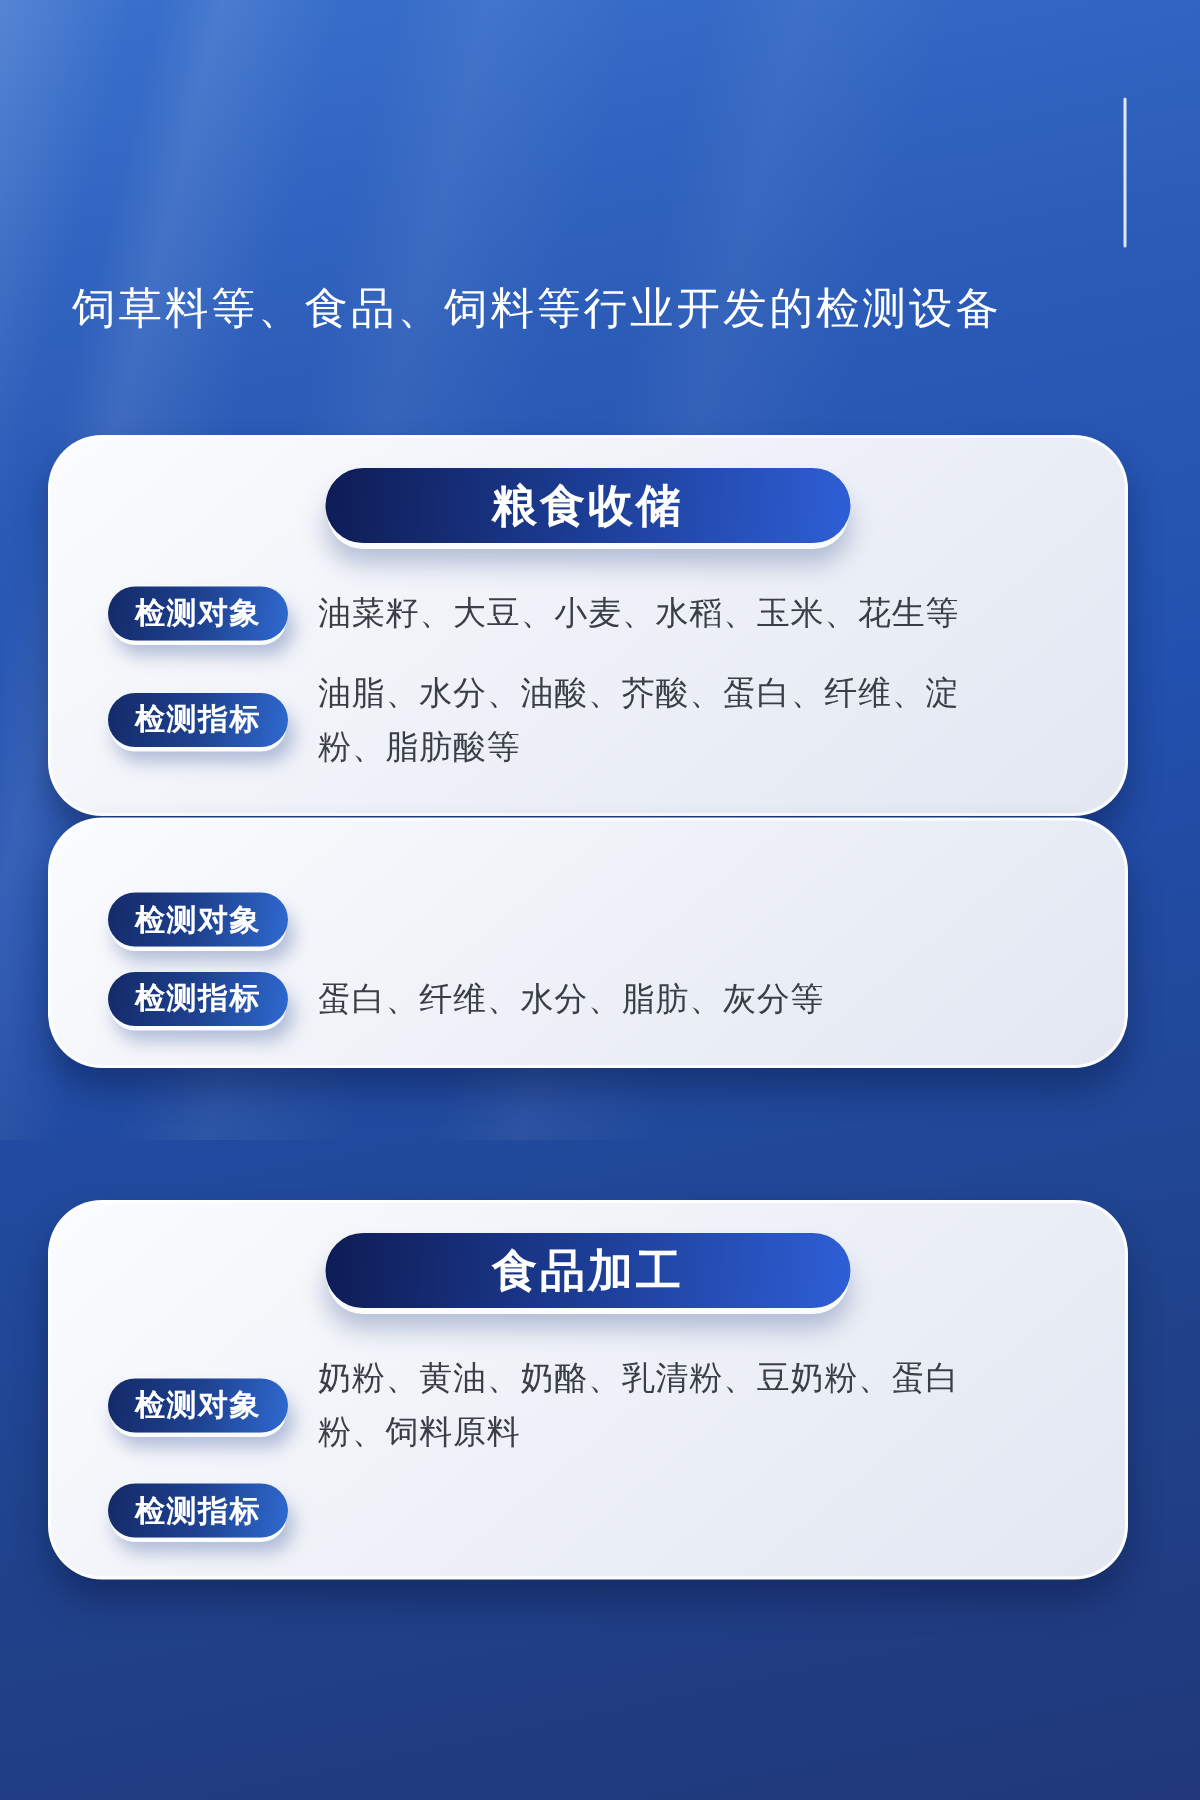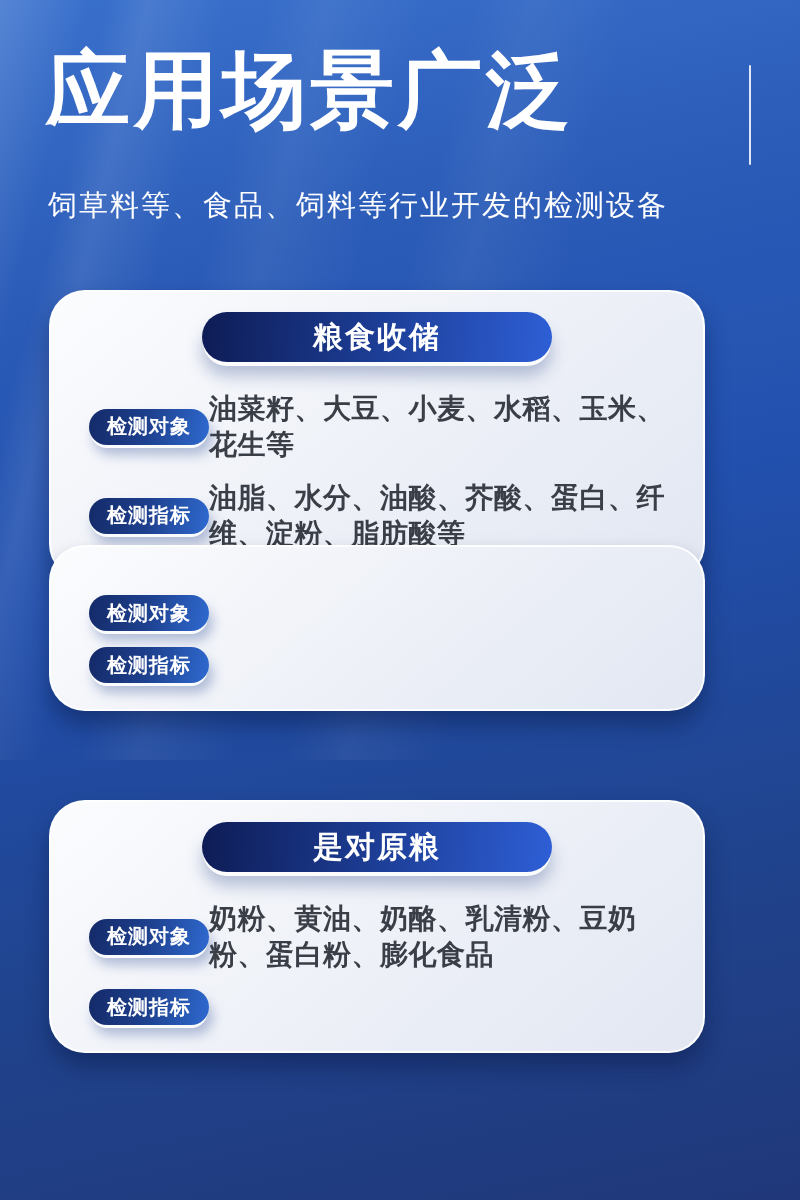"应用场景广泛" h1.title { html: <h1>应用场景广泛</h1> -> none }
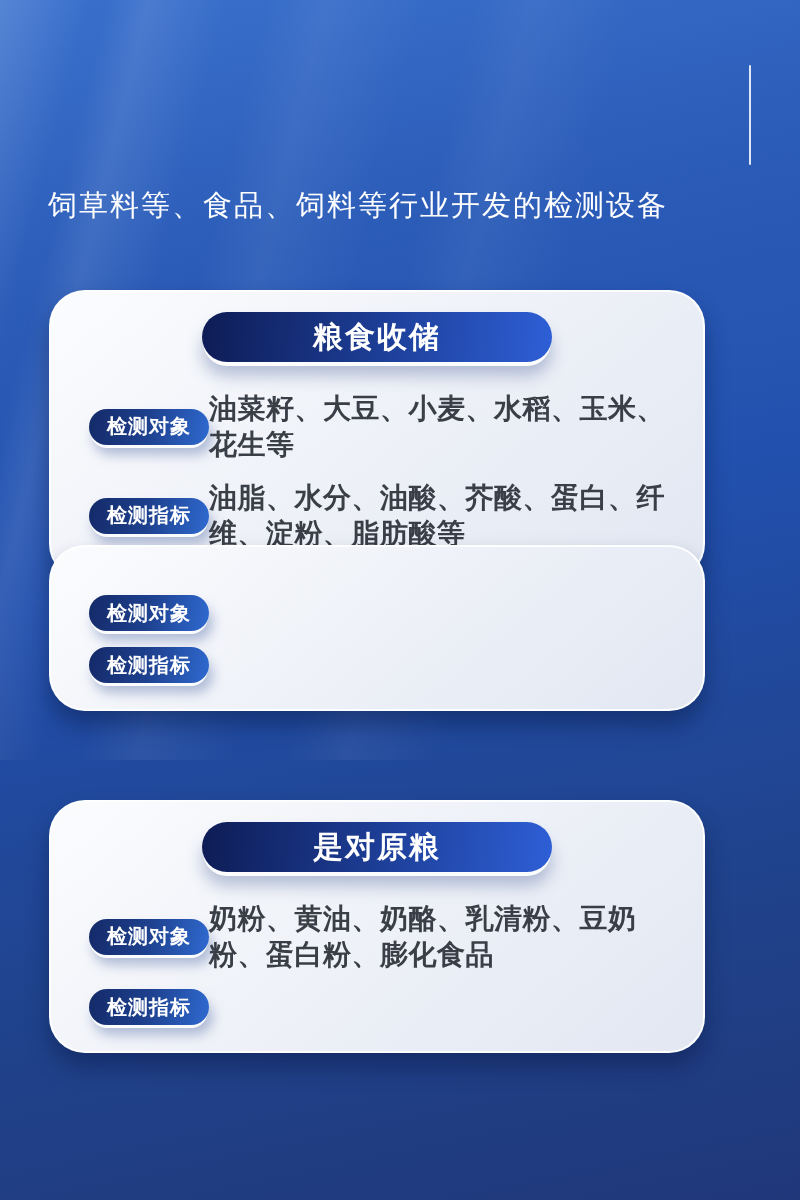"粮食收储" .card { left: 49px -> 32px; width: 656px -> 720px }
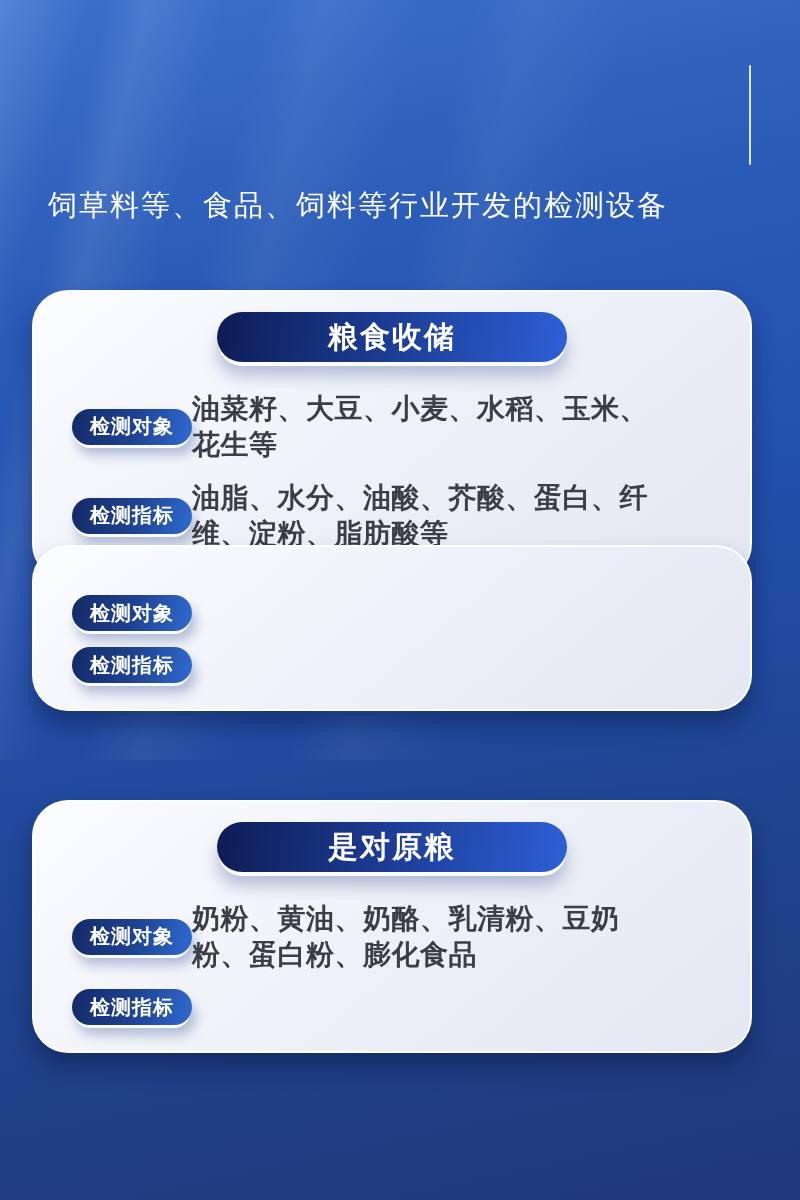"油菜籽、大豆、小麦、水稻、玉米、花生等" .content { font-size: 28px -> 22px; font-weight: bold -> none; padding-left: none -> 20px }
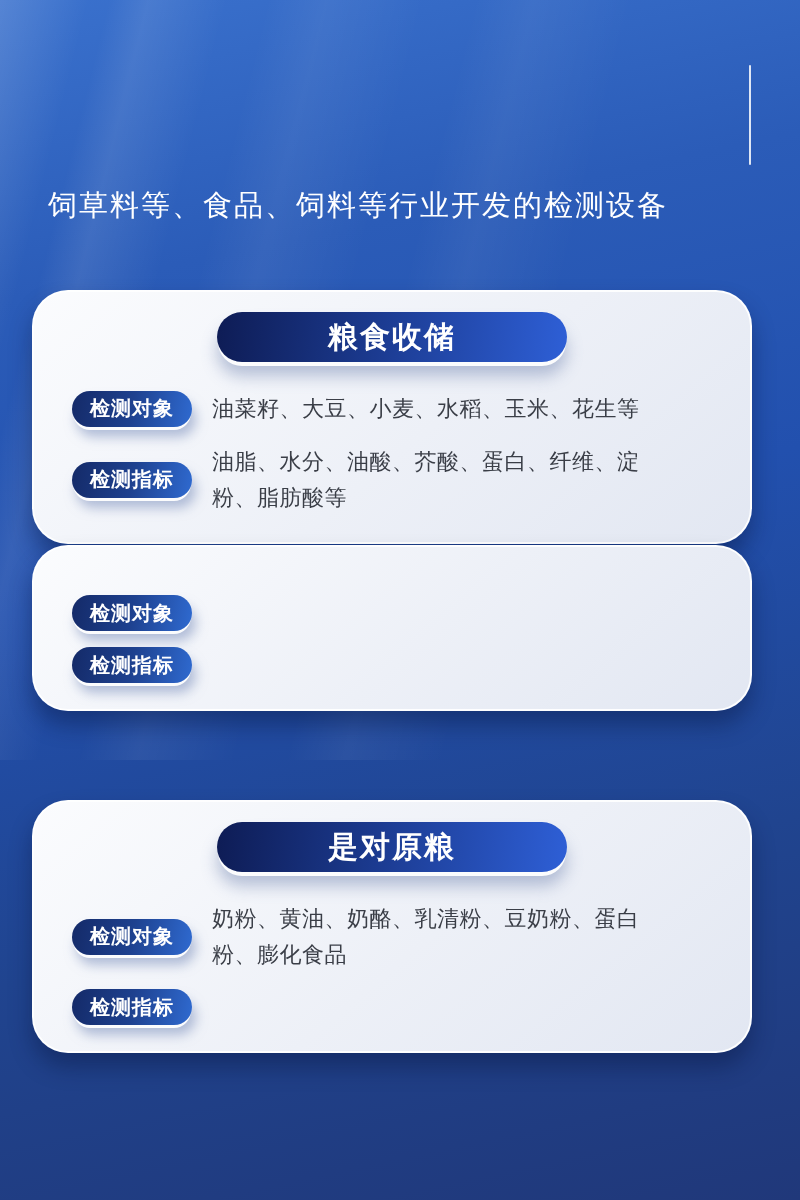"蛋白、纤维、水分、脂肪、灰分等" p.content { html: none -> <p>蛋白、纤维、水分、脂肪、灰分等</p> }
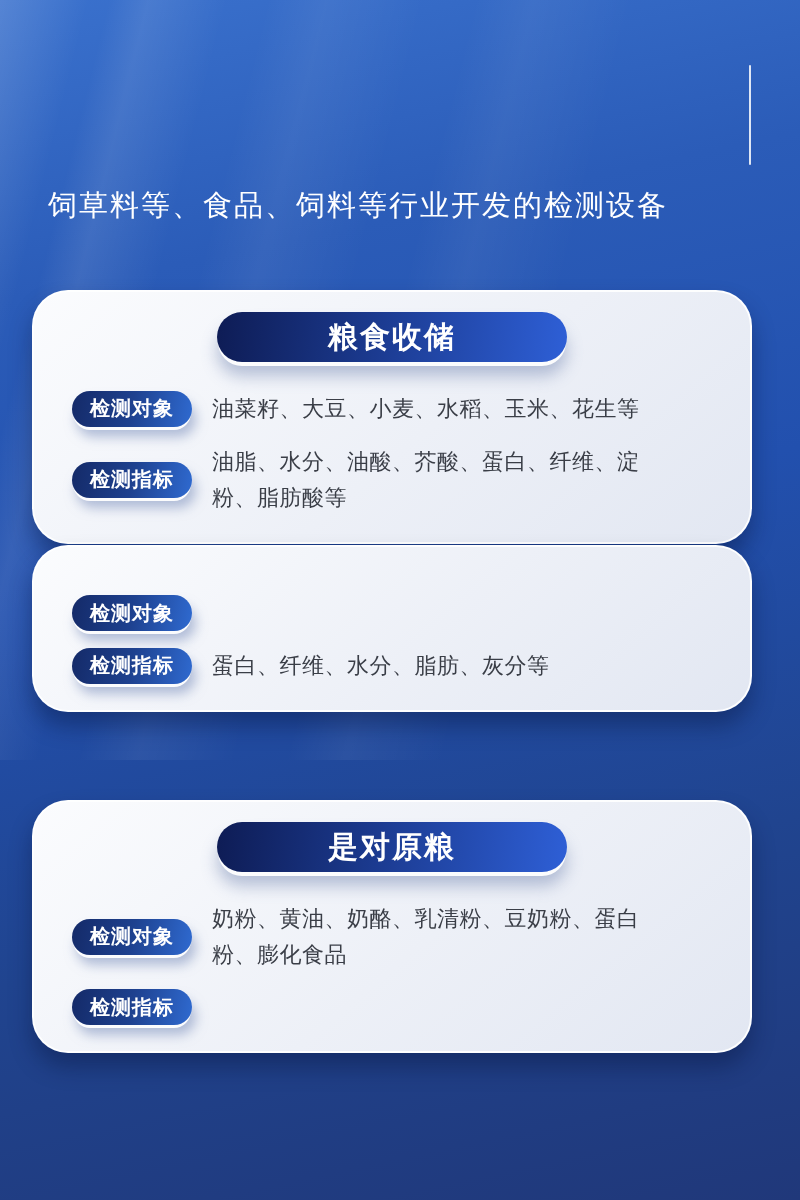"是对原粮" span.card-pill-text { text: 是对原粮 -> 食品加工 }
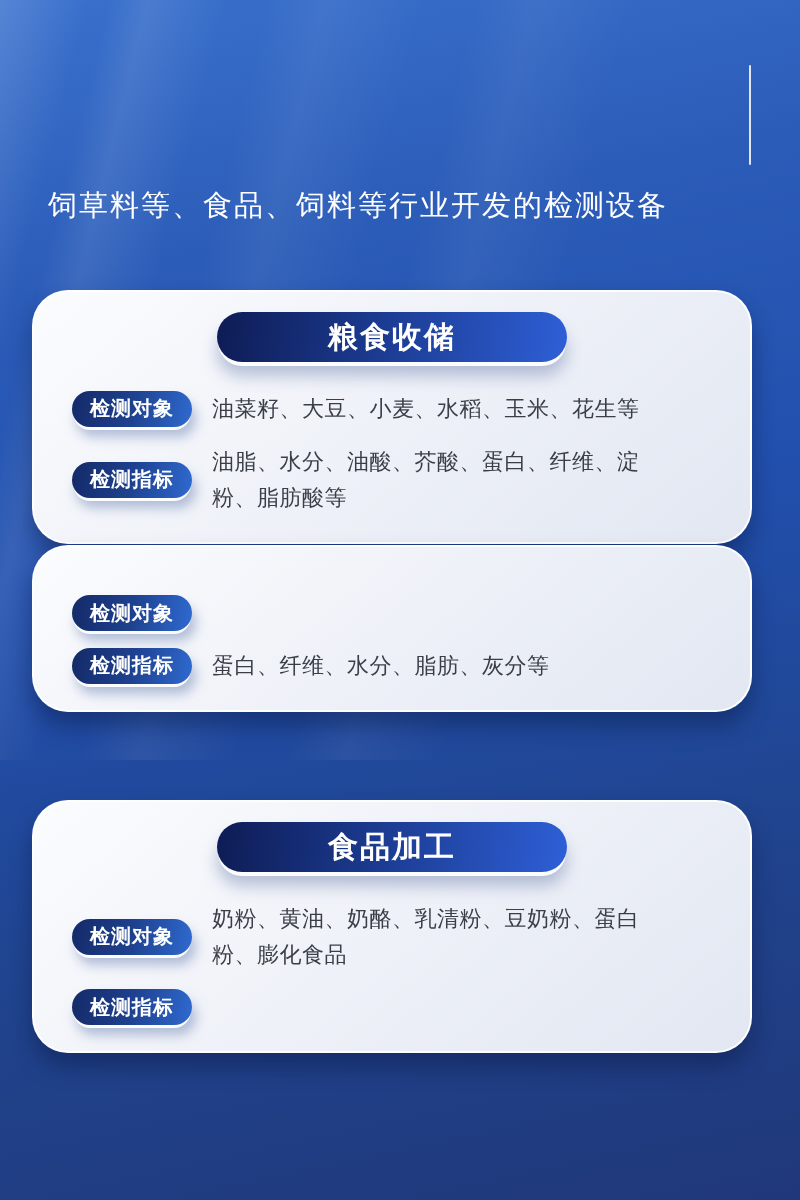"奶粉、黄油、奶酪、乳清粉、豆奶粉、蛋白粉、膨化食品" p.content { text: 膨化食品 -> 饲料原料 }
